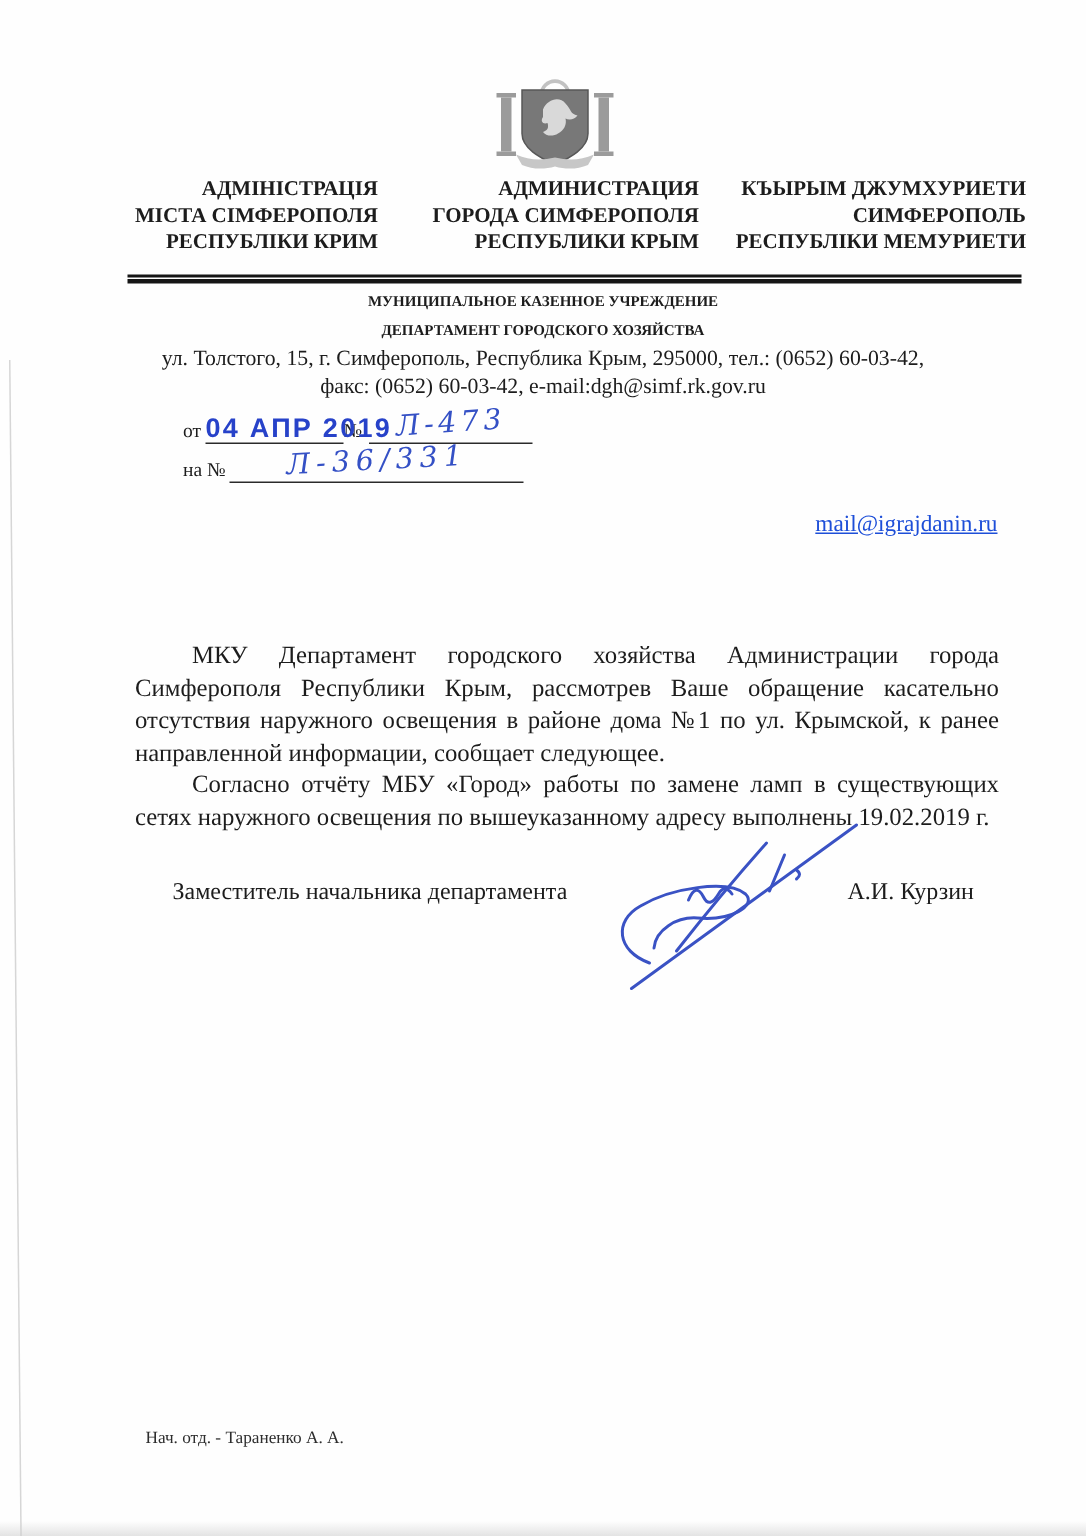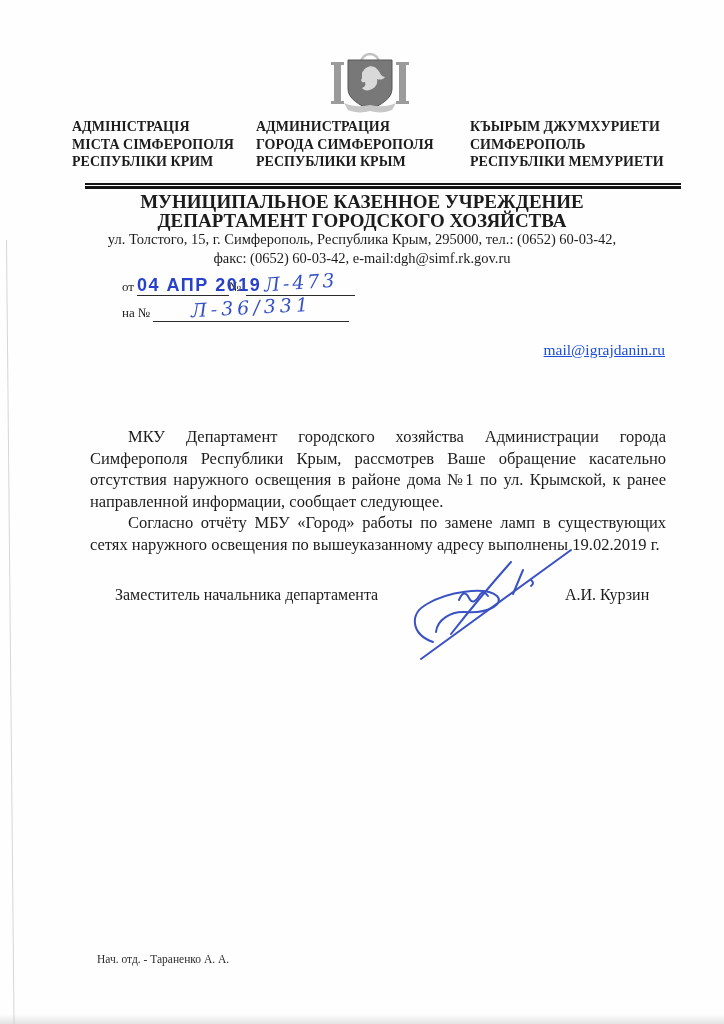"АДМІНІСТРАЦІЯ" .lh-col { text-align: left -> right }
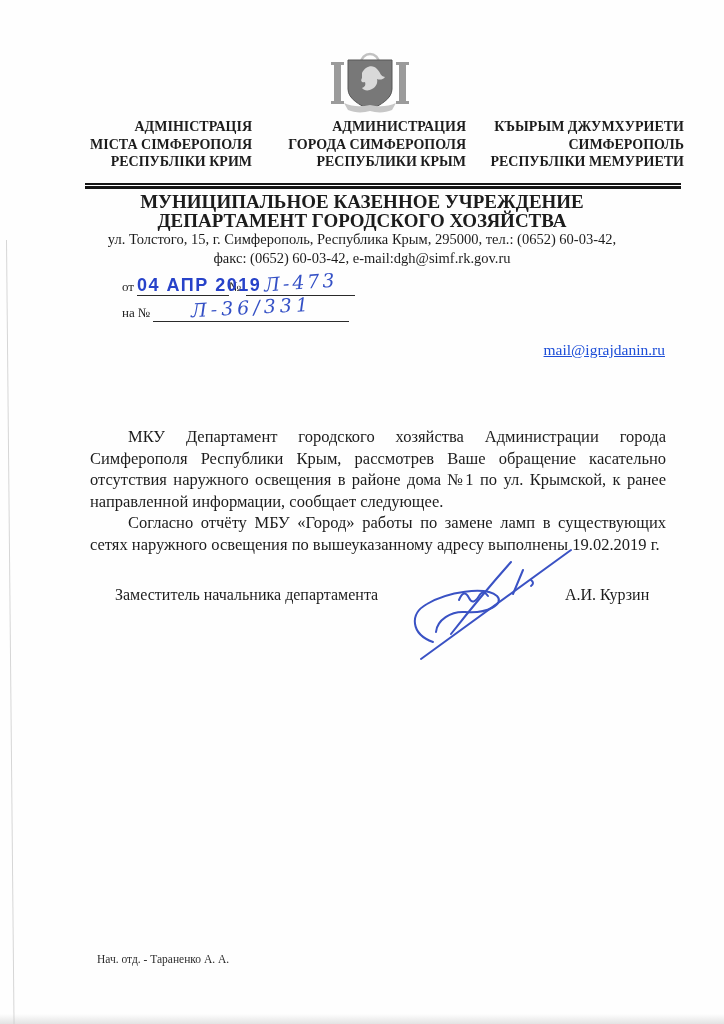"МУНИЦИПАЛЬНОЕ КАЗЕННОЕ УЧРЕЖДЕНИЕ" .org-block { font-size: 19px -> 10px }
